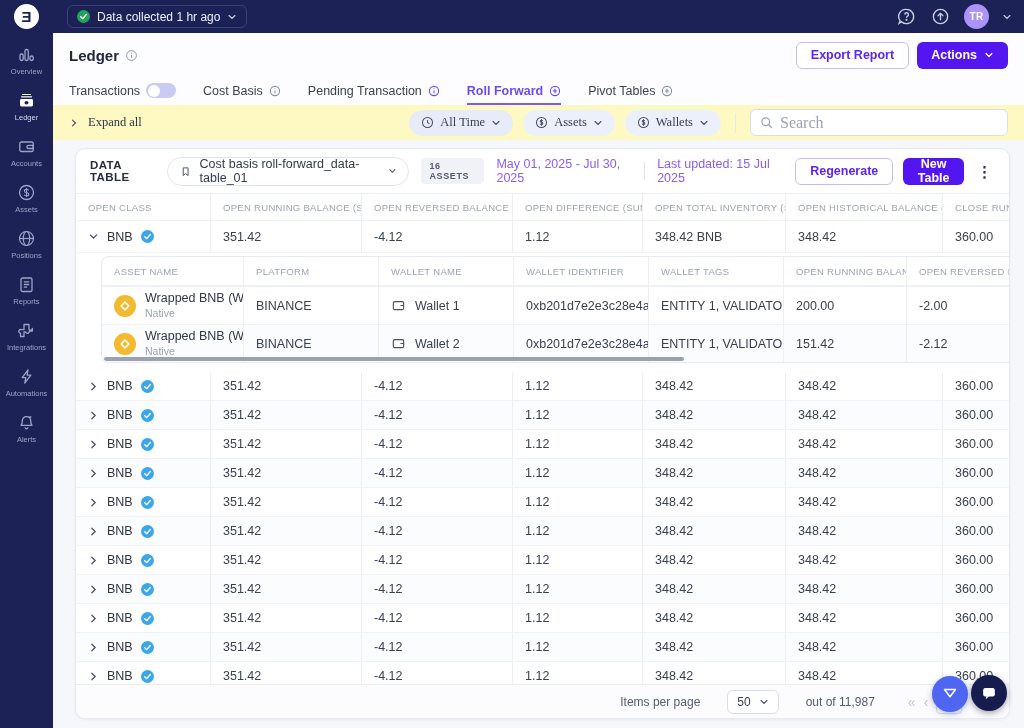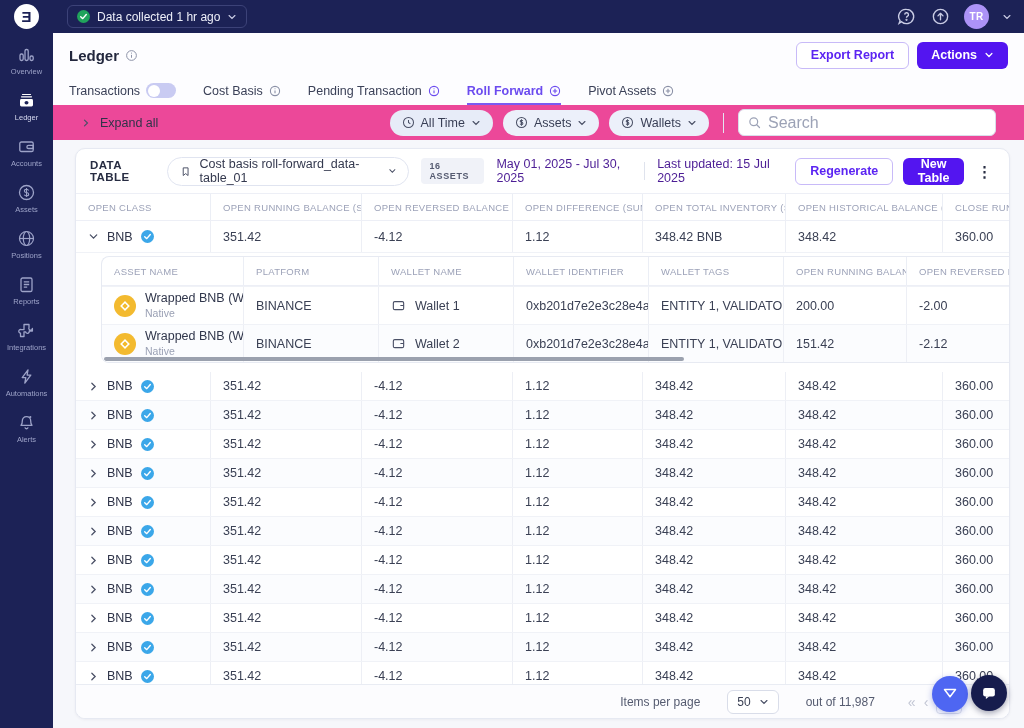"Pivot Assets" span { text: Assets -> Tables }
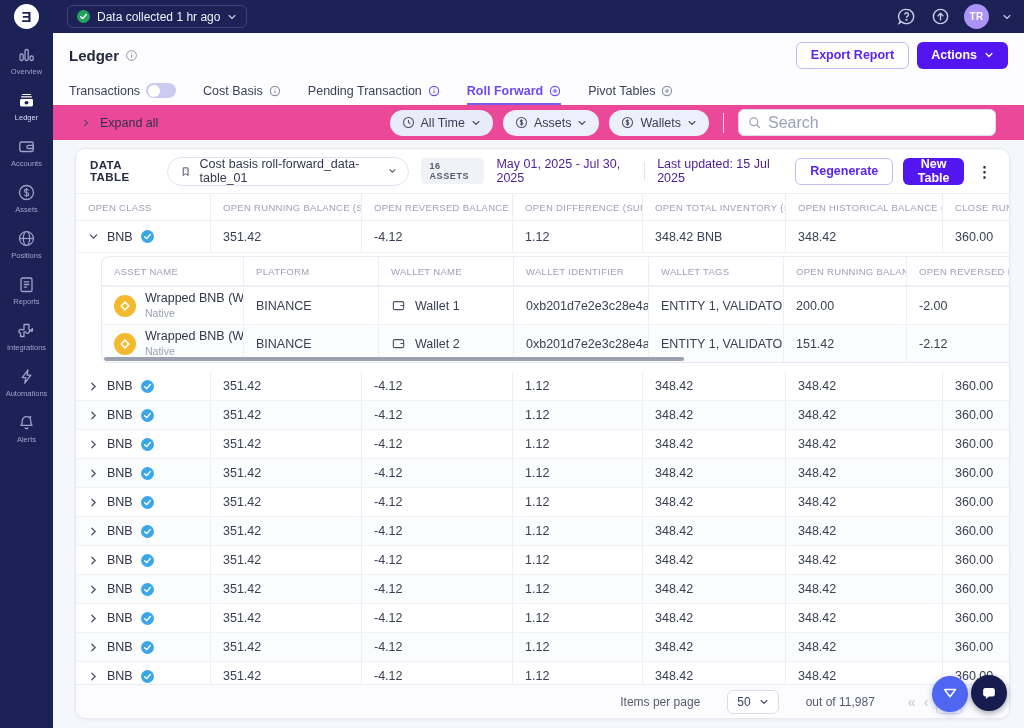"Expand all" .filters-row { background: #ec4899 -> #fef9c3; font-family: none -> Liberation Serif, serif; padding: 0 28px -> 0 16px }
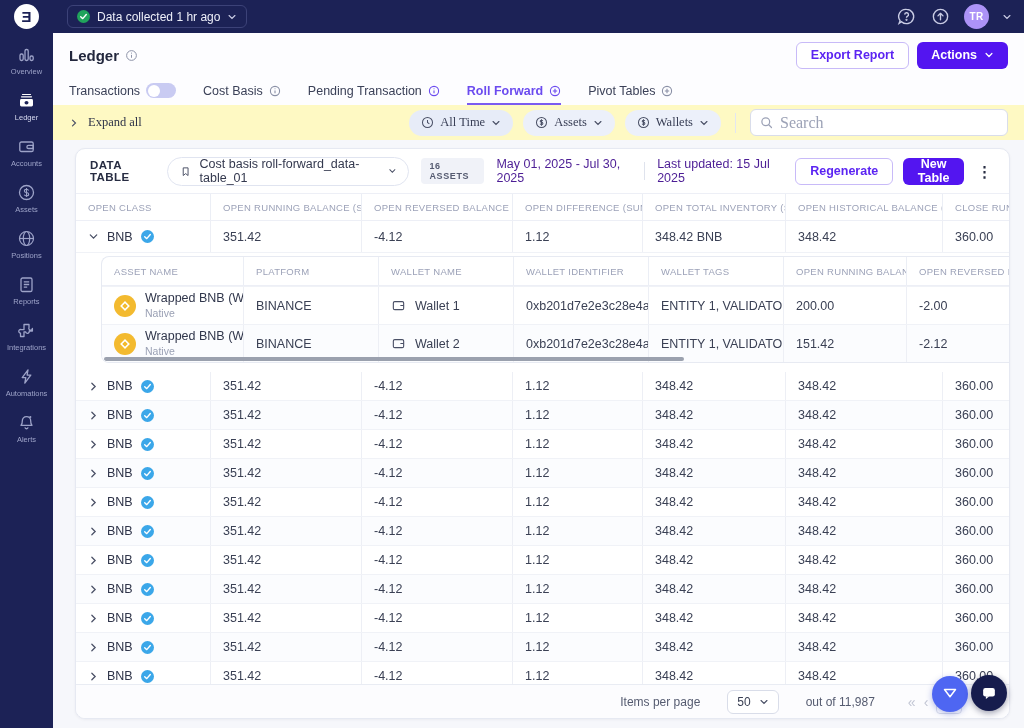"May 01, 2025 - Jul" .t-date, .t-upd { color: #4c1d95 -> #8b5cf6 }
